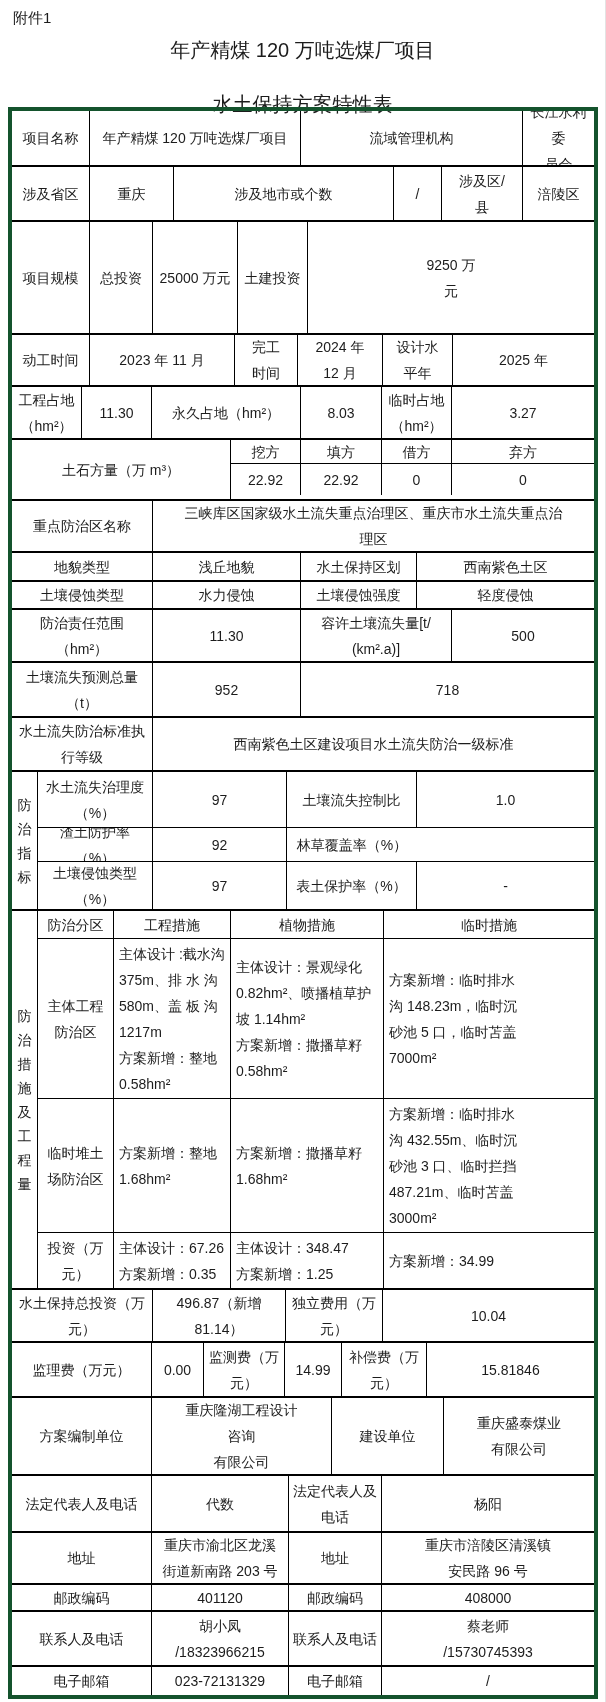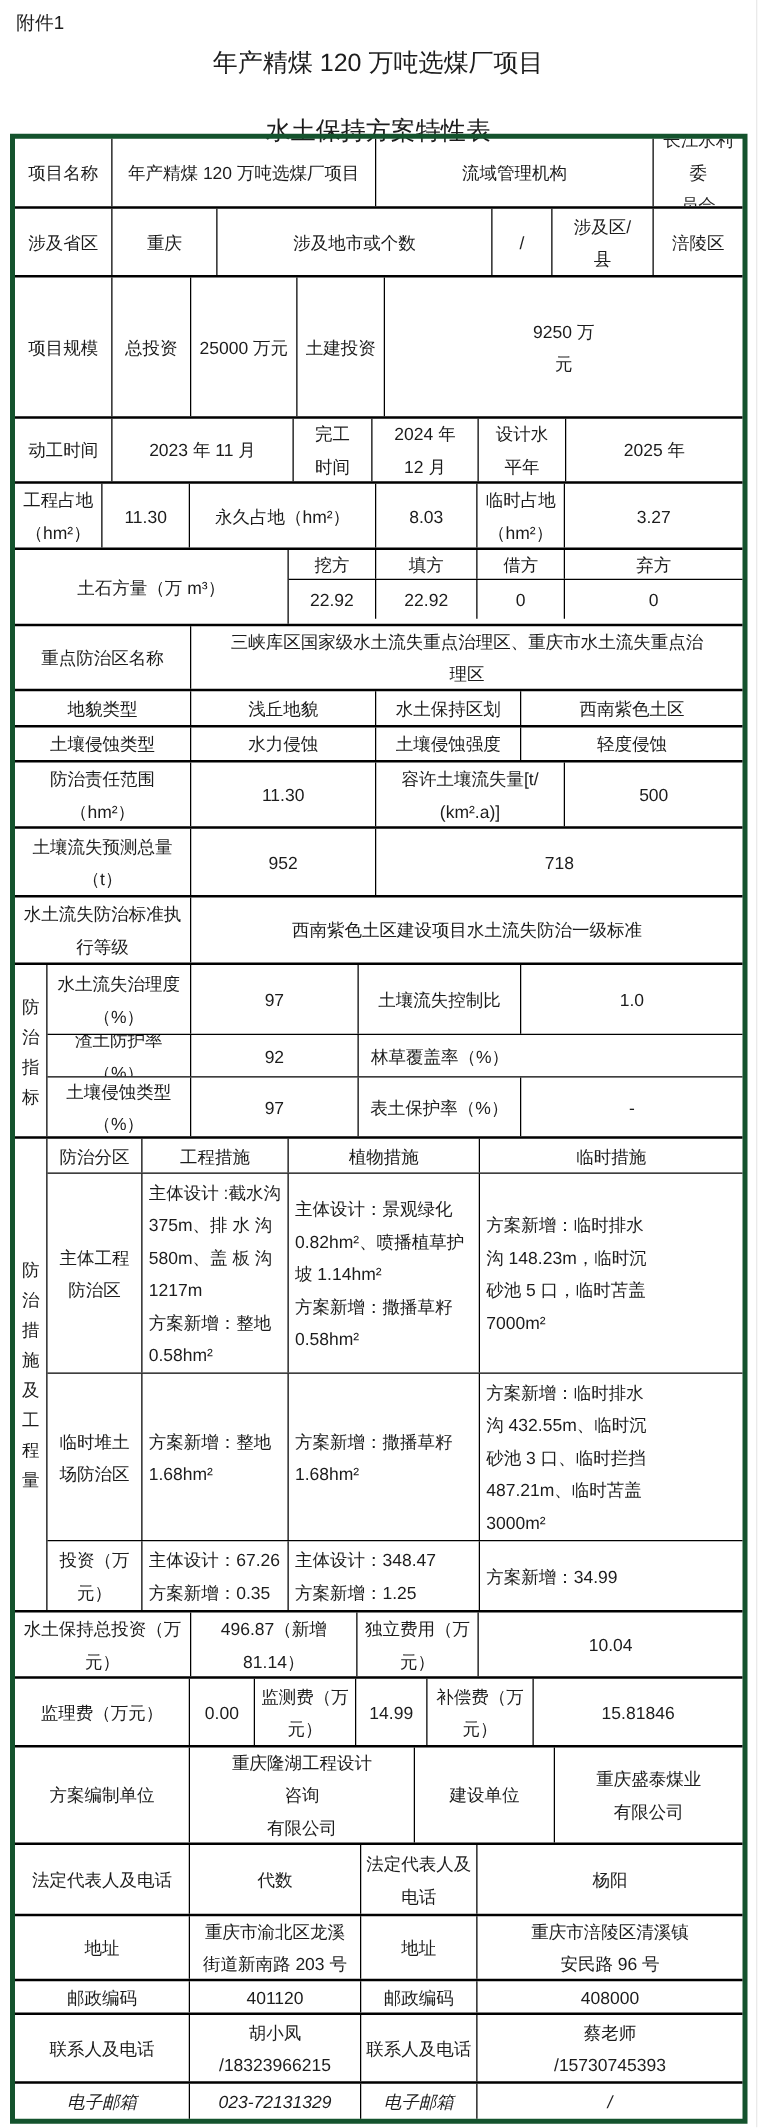"电子邮箱" .r:last-child { font-style: italic -> none }
